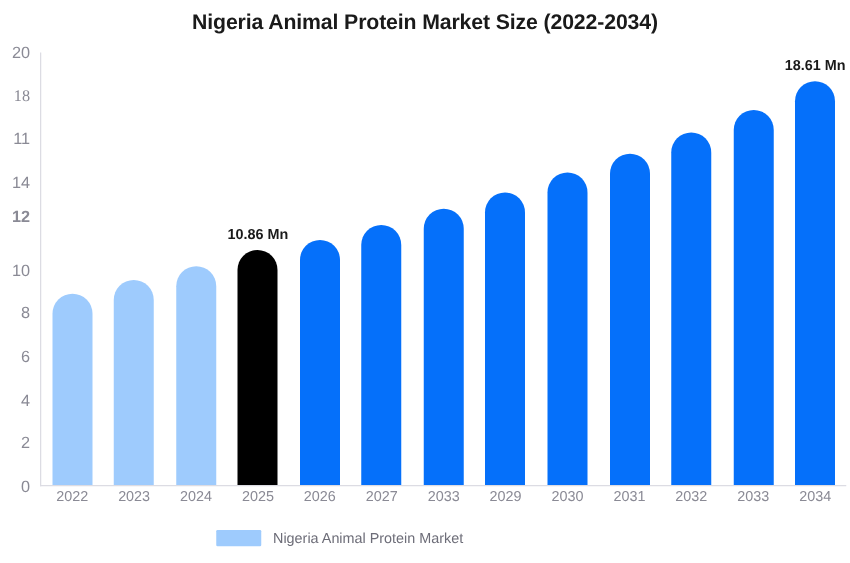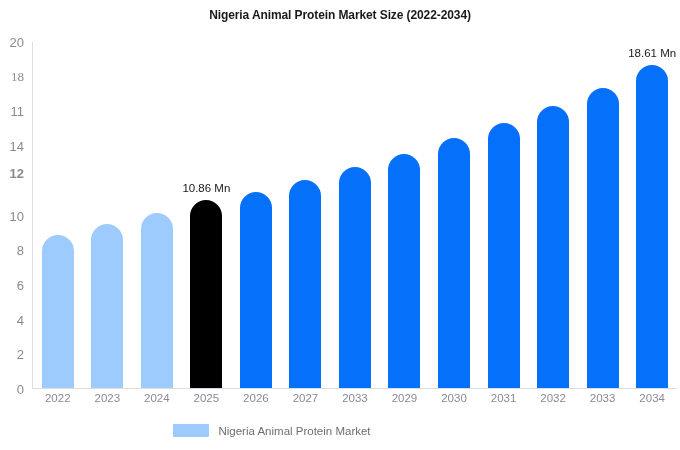"Nigeria Animal Protein Market Size" #chart-title { font-size: 12px -> 17px }
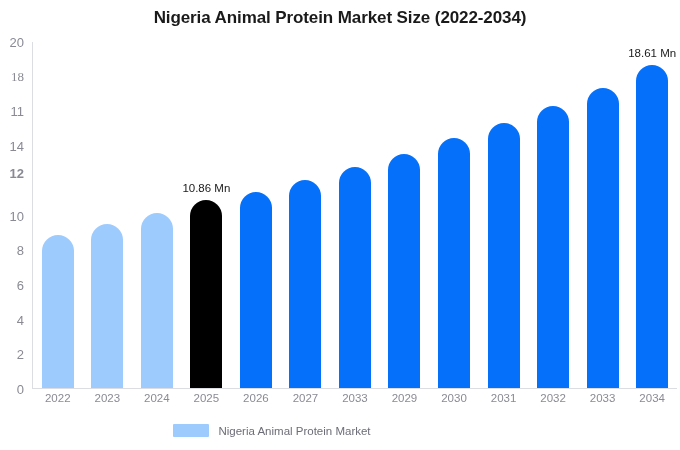"18.61 Mn" .bar-value-label { font-weight: normal -> bold }
